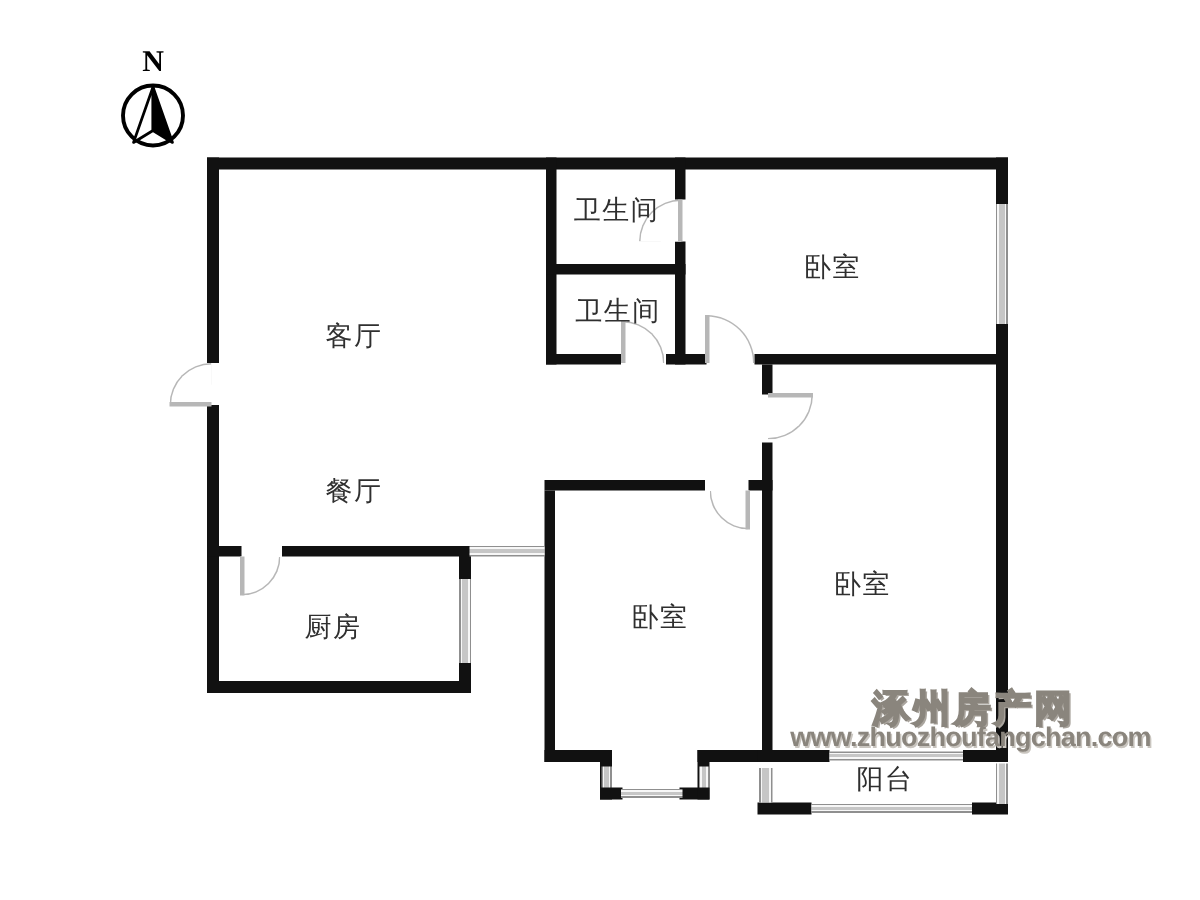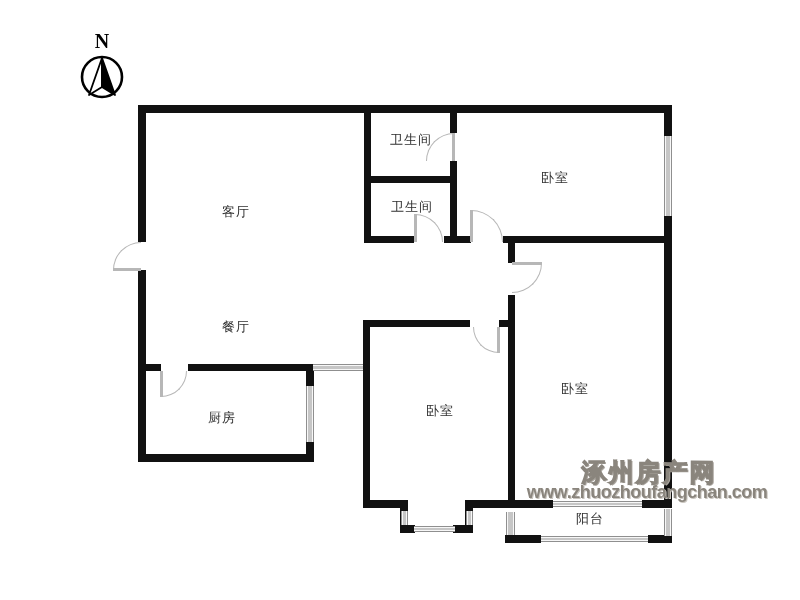"卫生间" .room-label { font-size: 13px -> 18px }
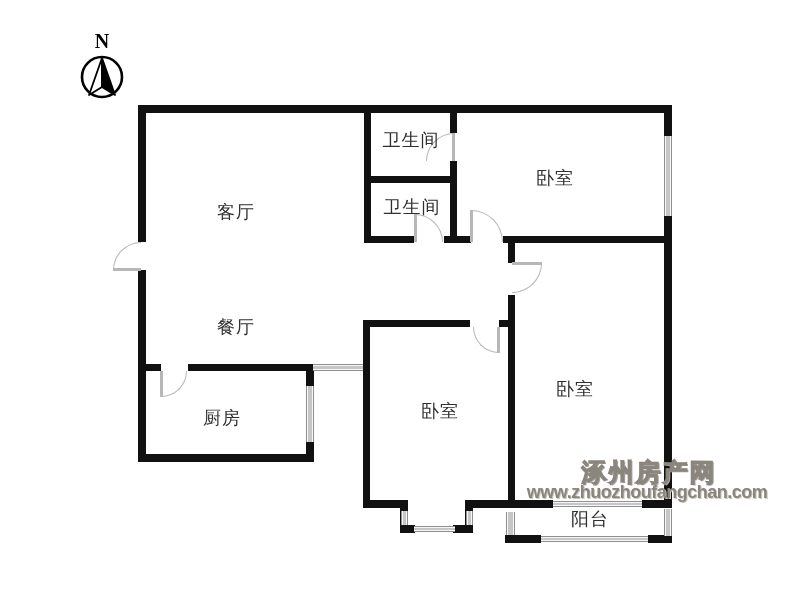"客厅" span.room-label { top: 212px -> 224px }
